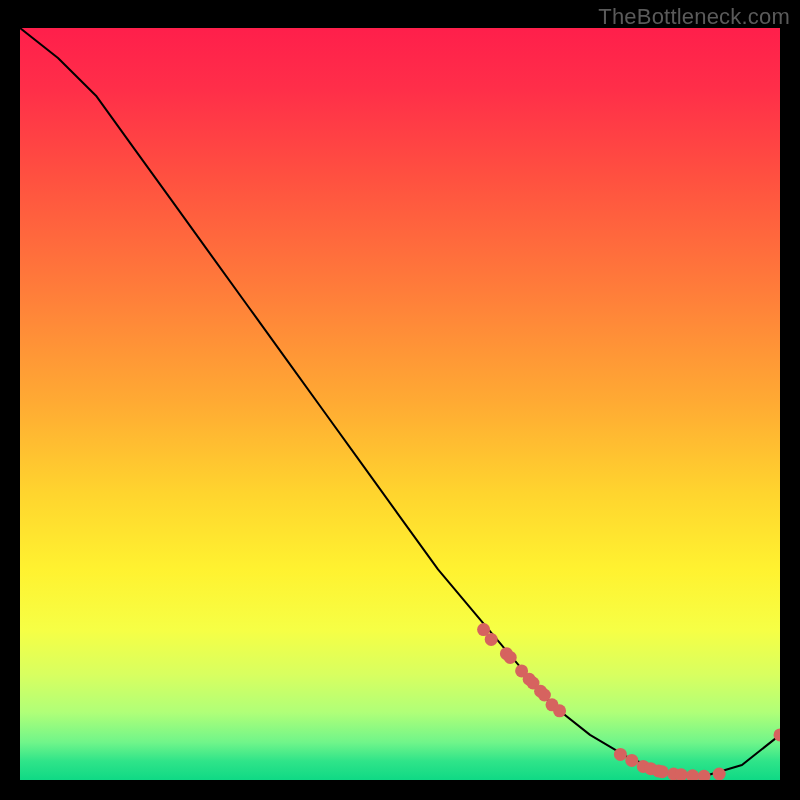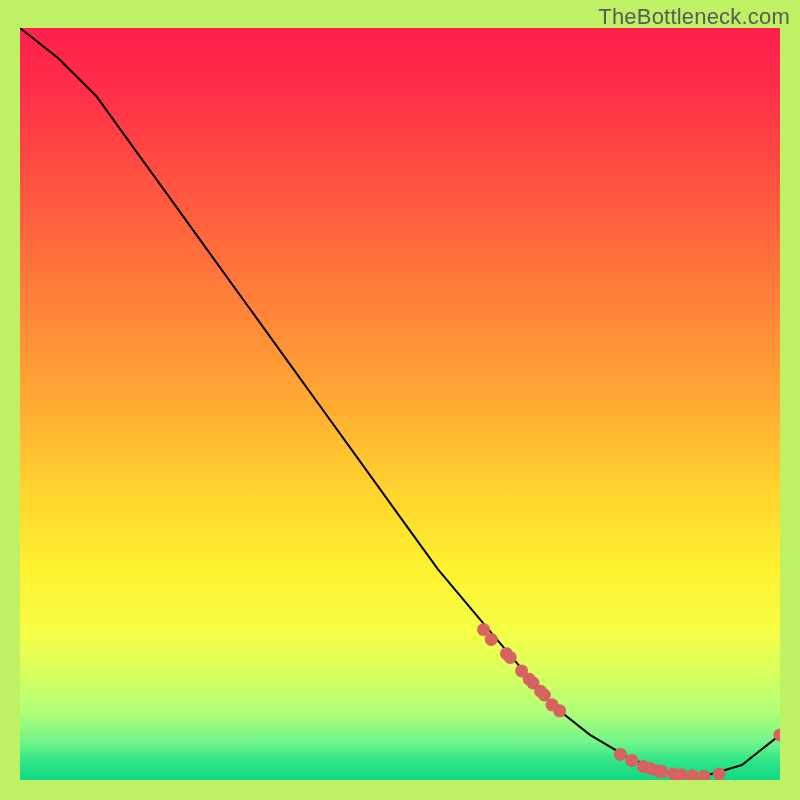"TheBottleneck.com" .chart-container { background: #bef264 -> #000000 }
